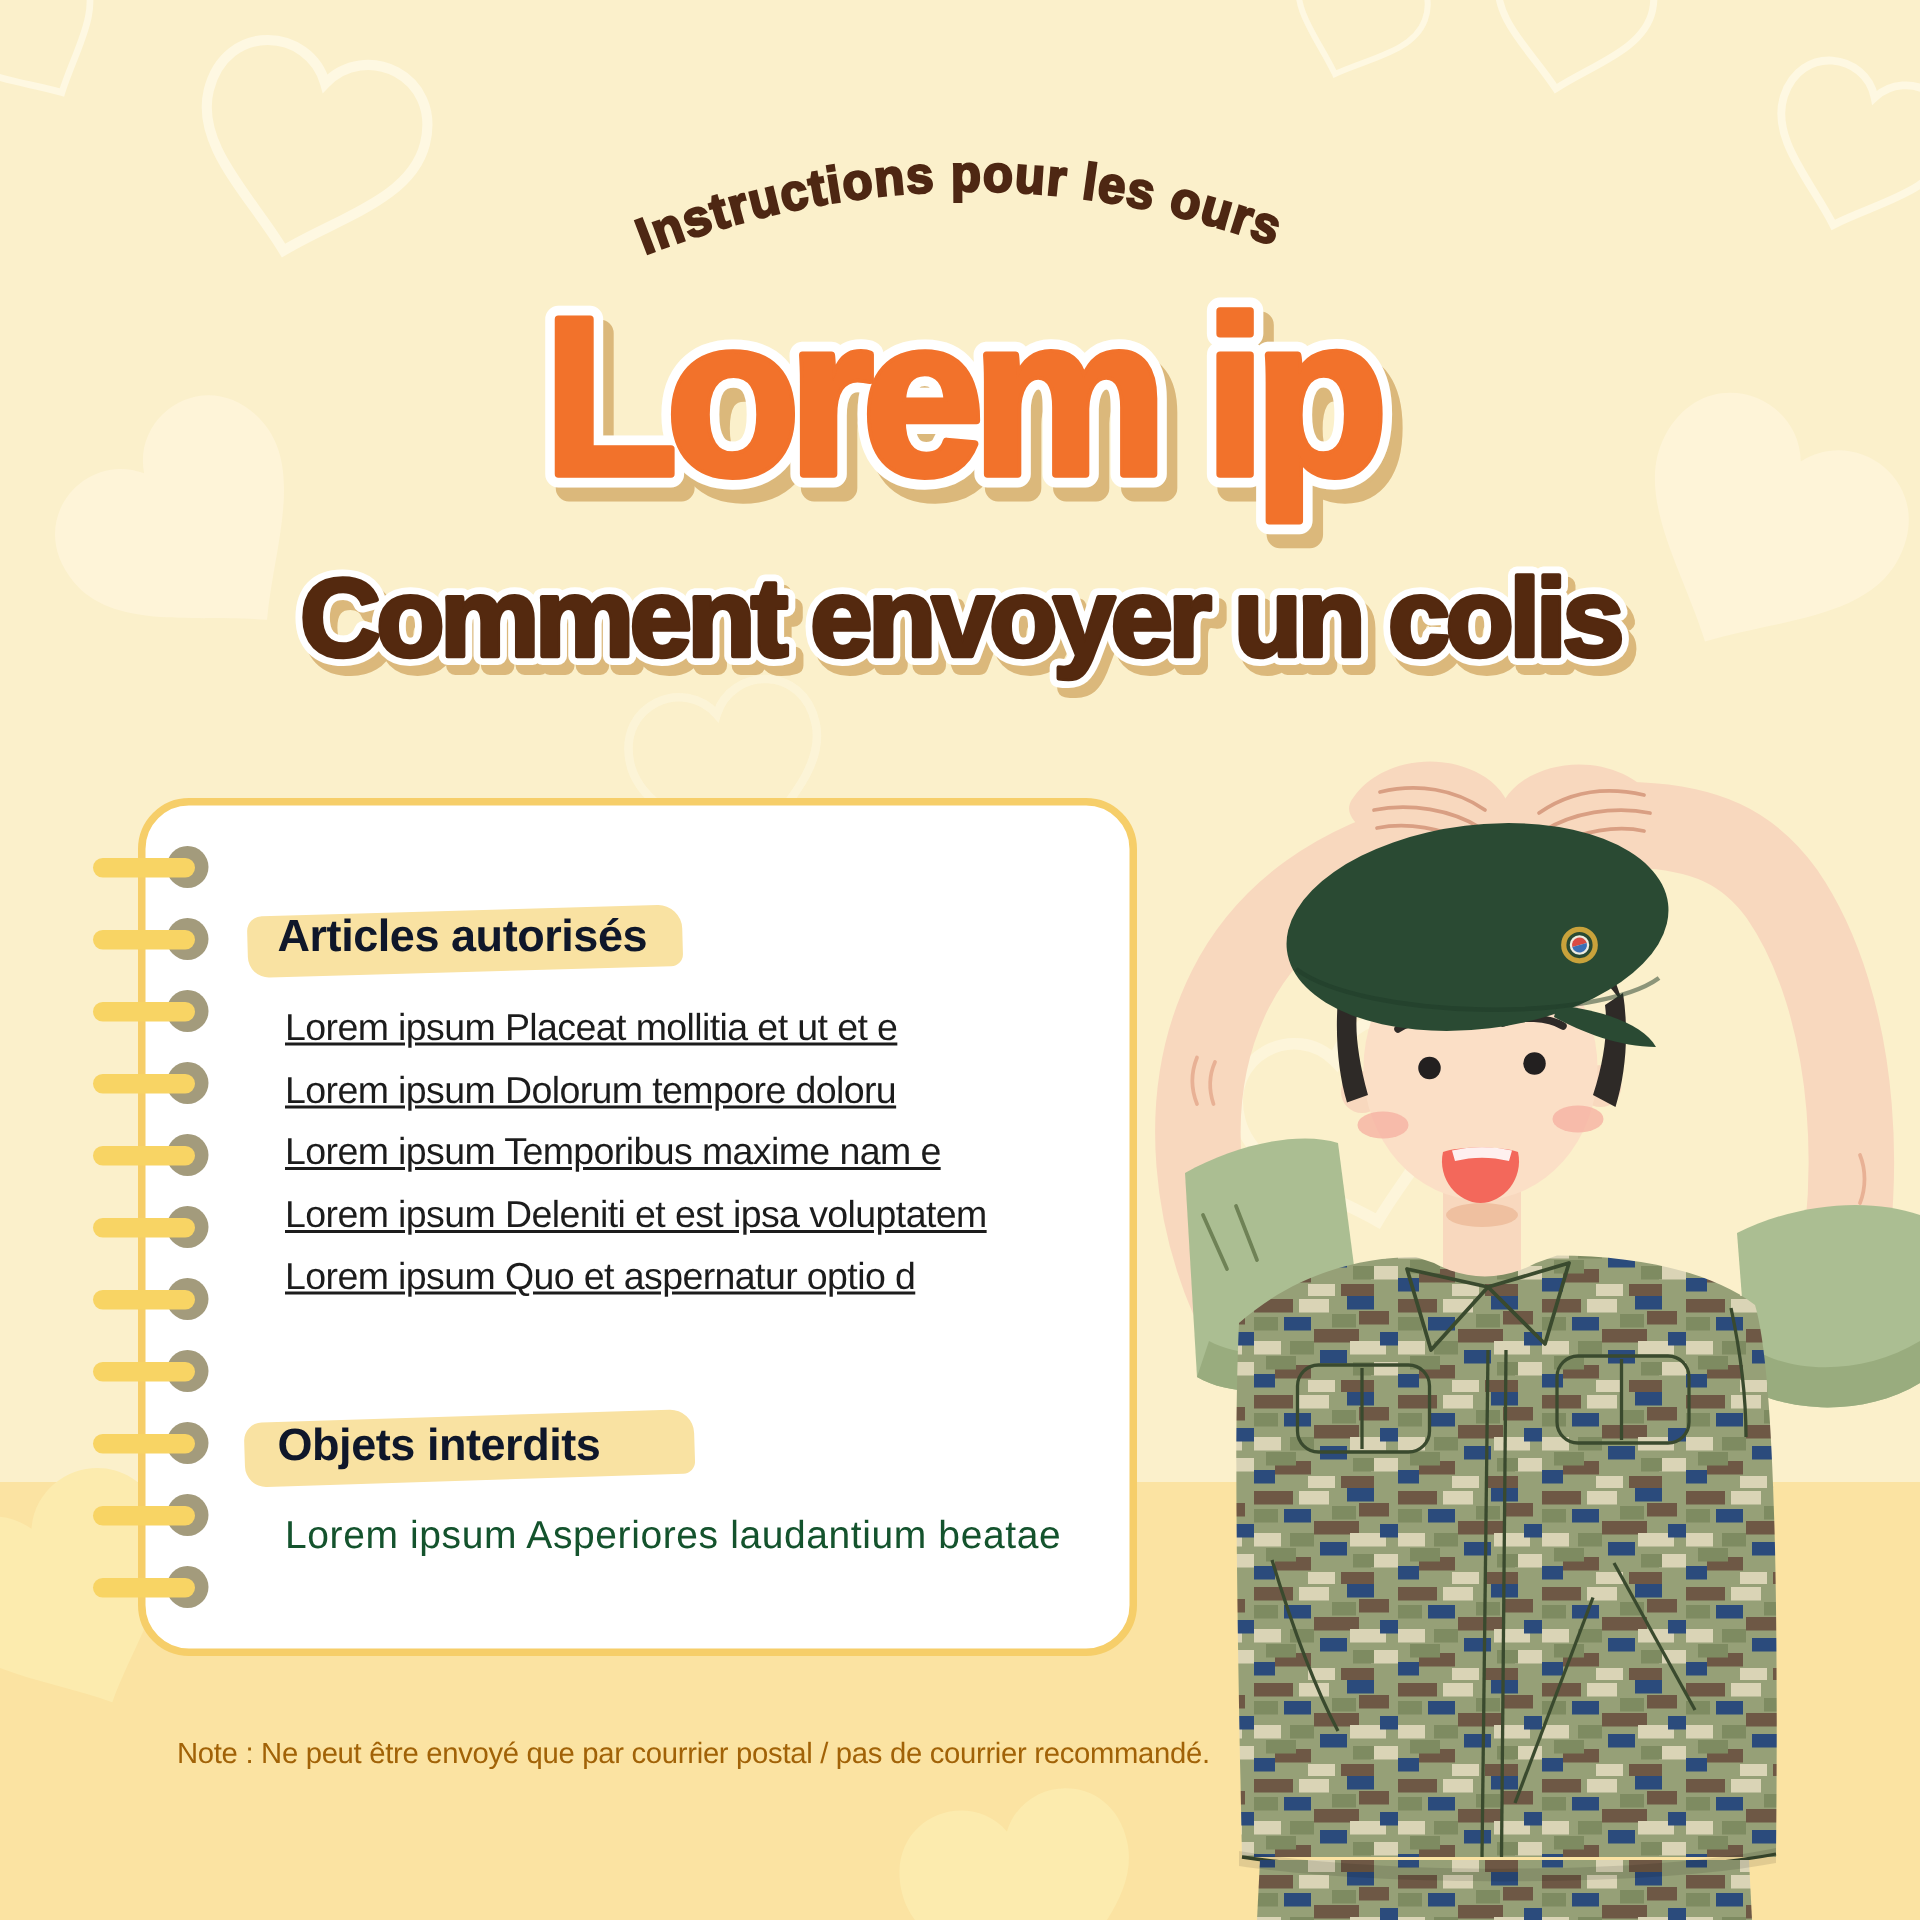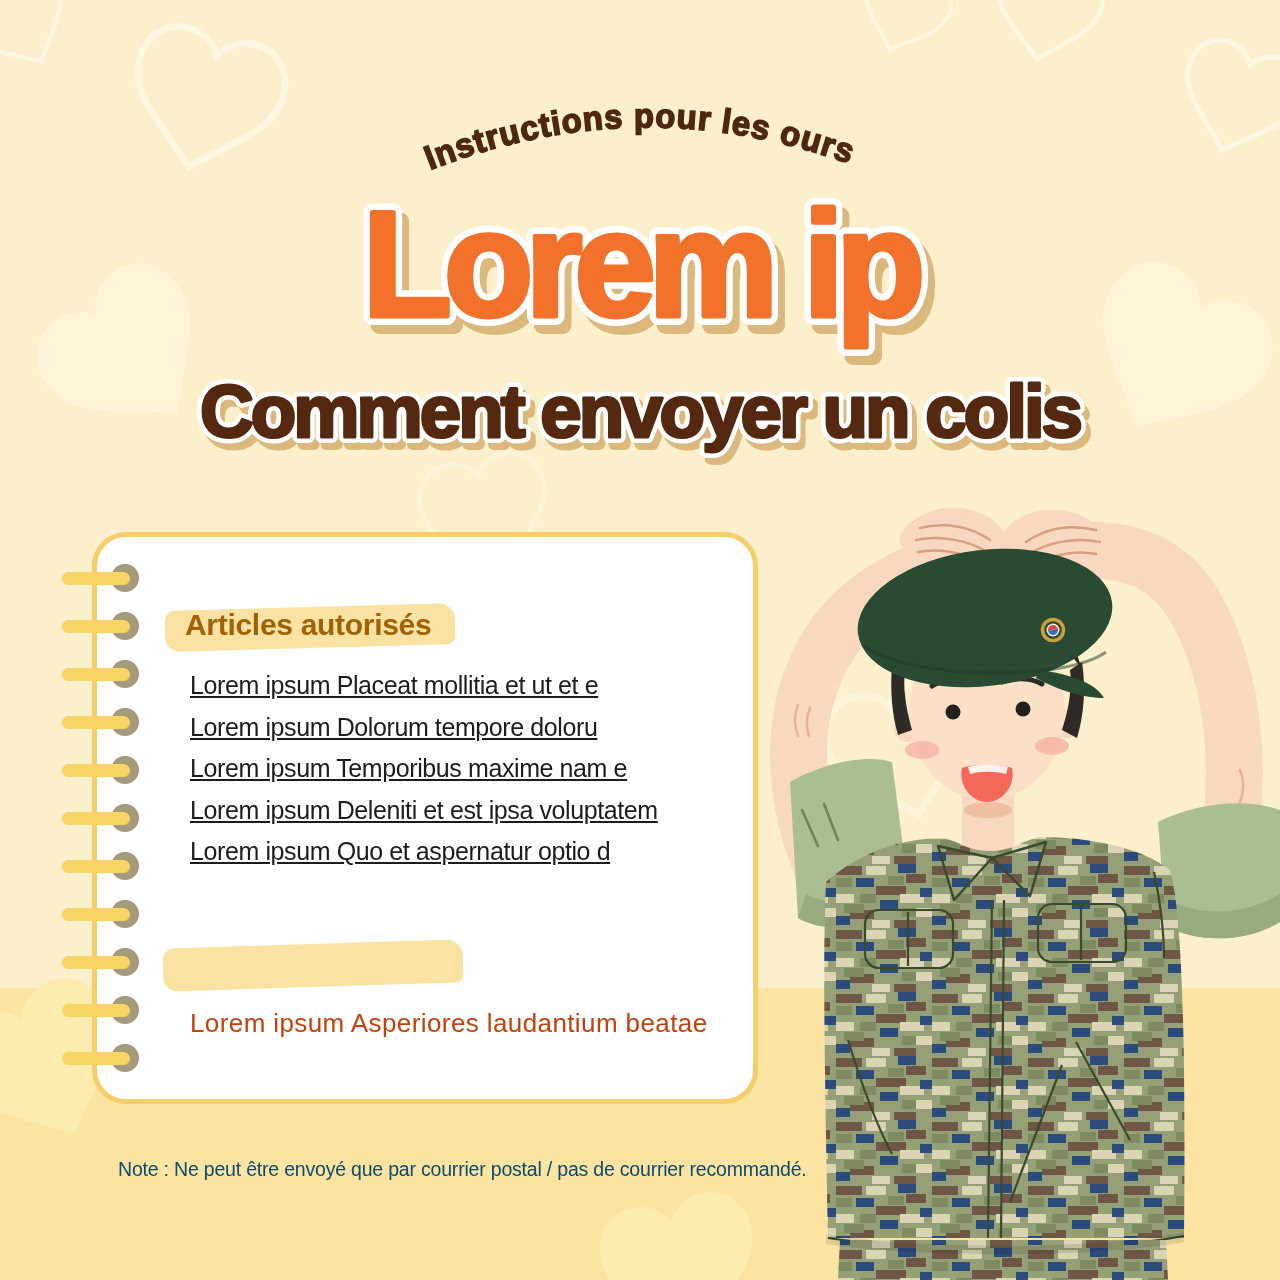"Articles autorisés" .card-heading { color: #a16207 -> #0f172a }
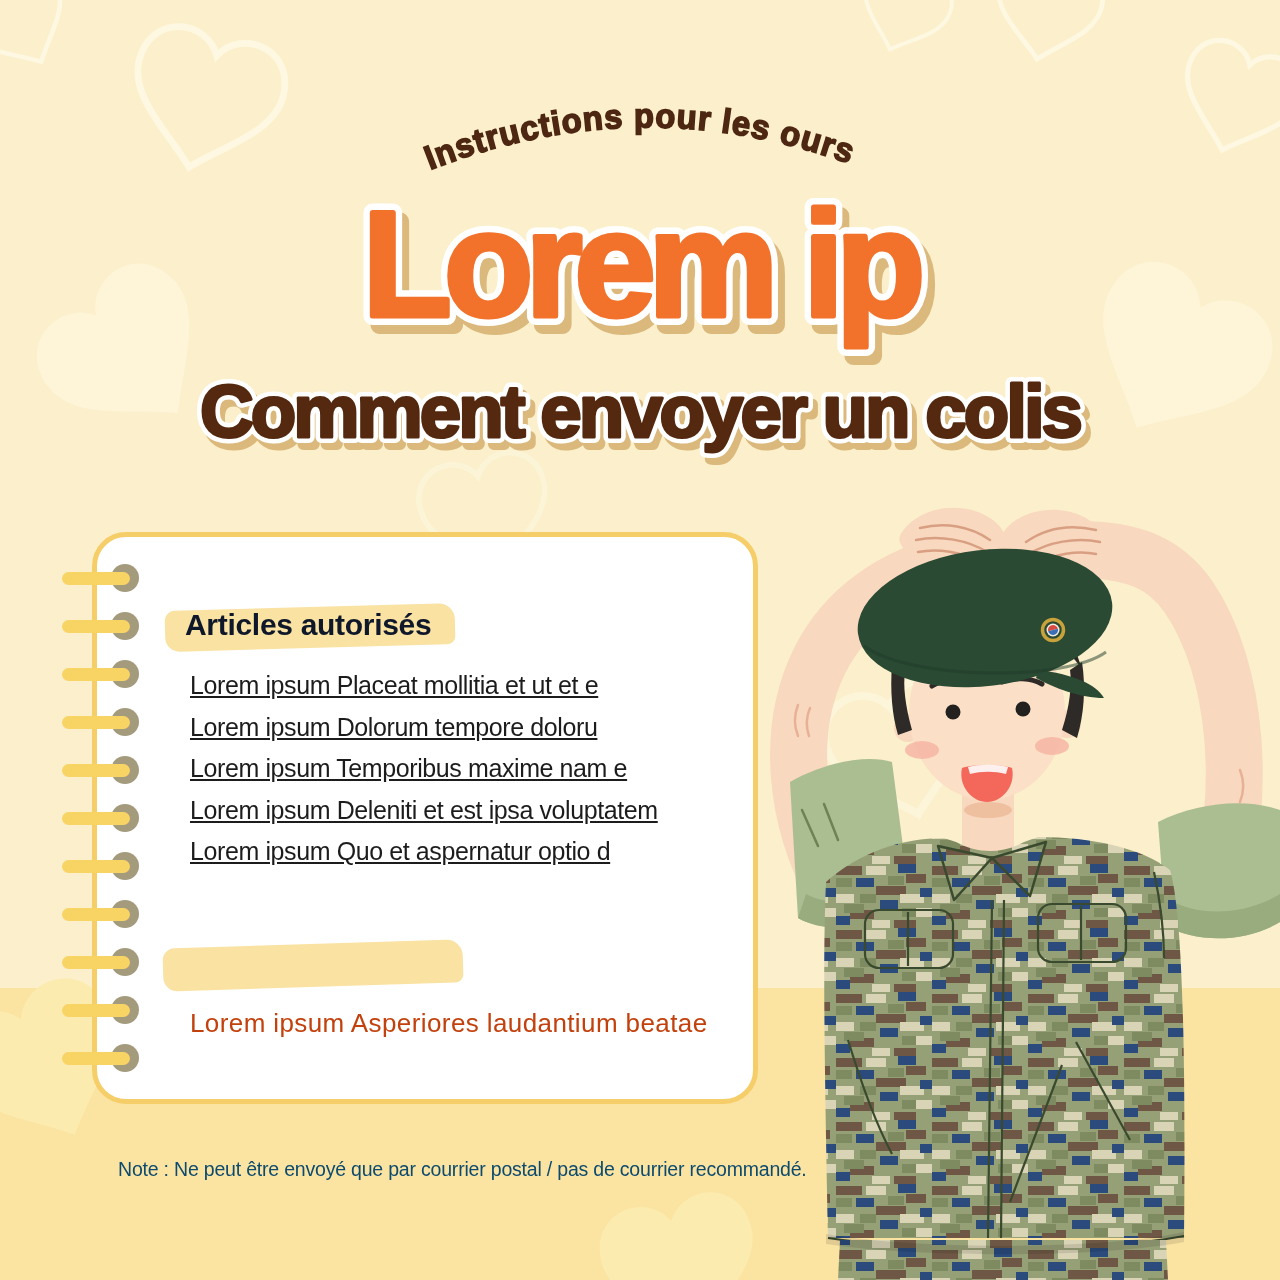"Objets interdits" div.card-heading { html: none -> <div>Objets interdits</div> }
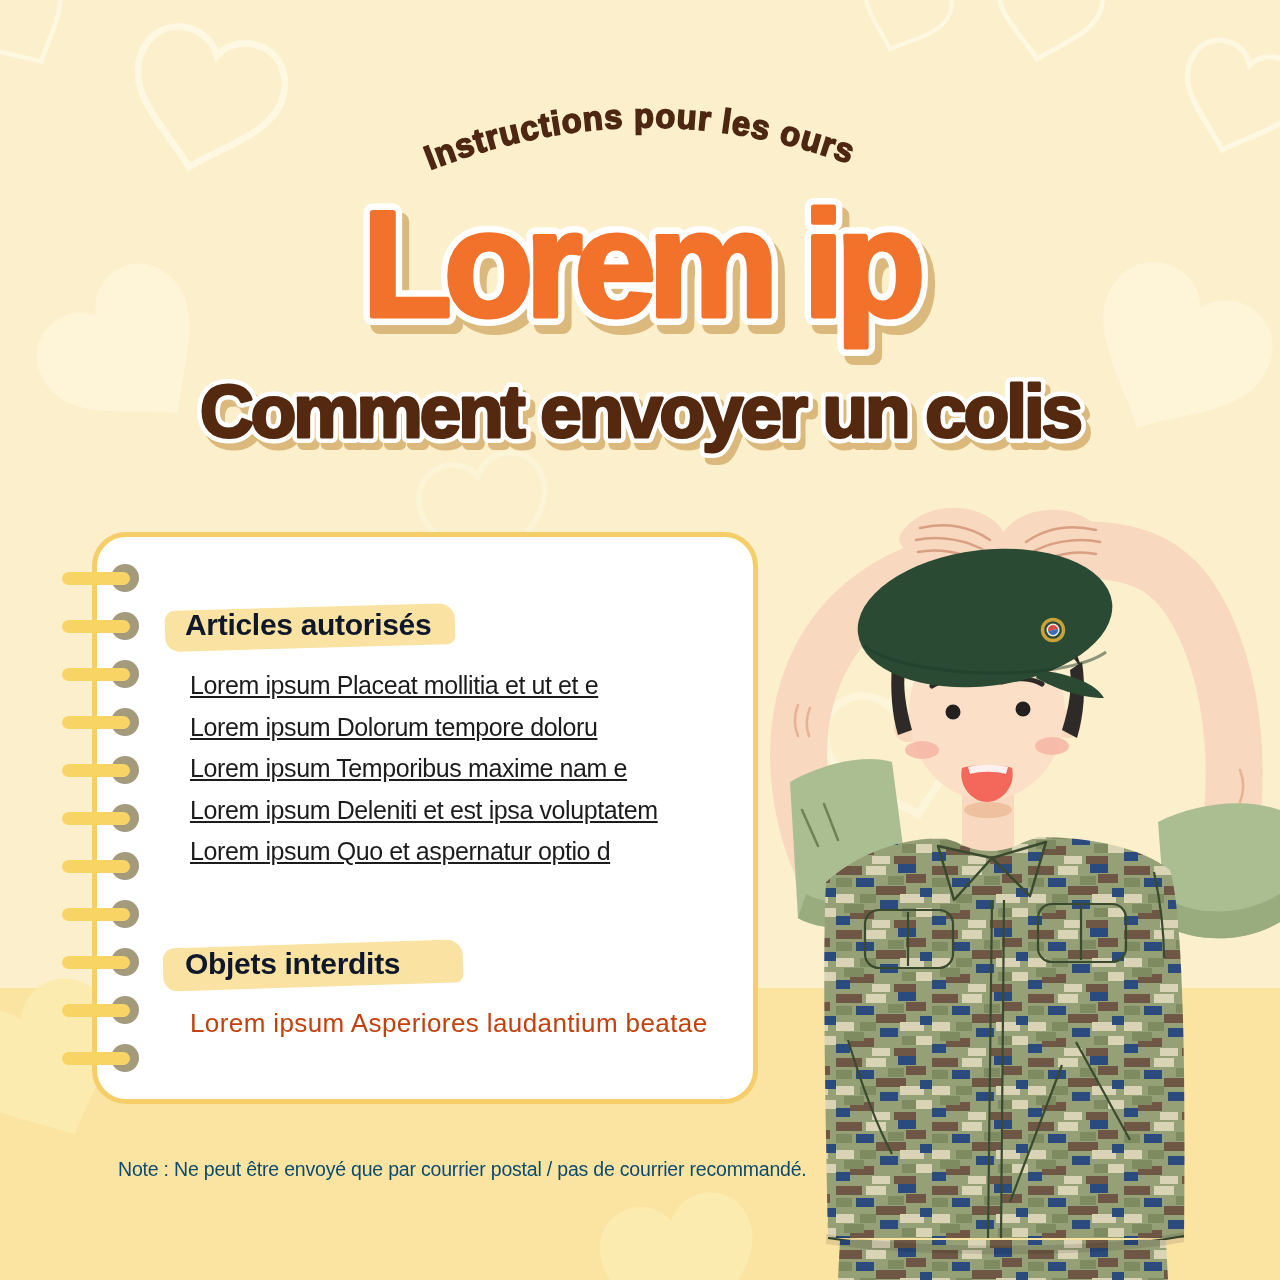"Lorem ipsum Asperiores laudantium beatae" .forbidden-item { color: #c2410c -> #14532d }
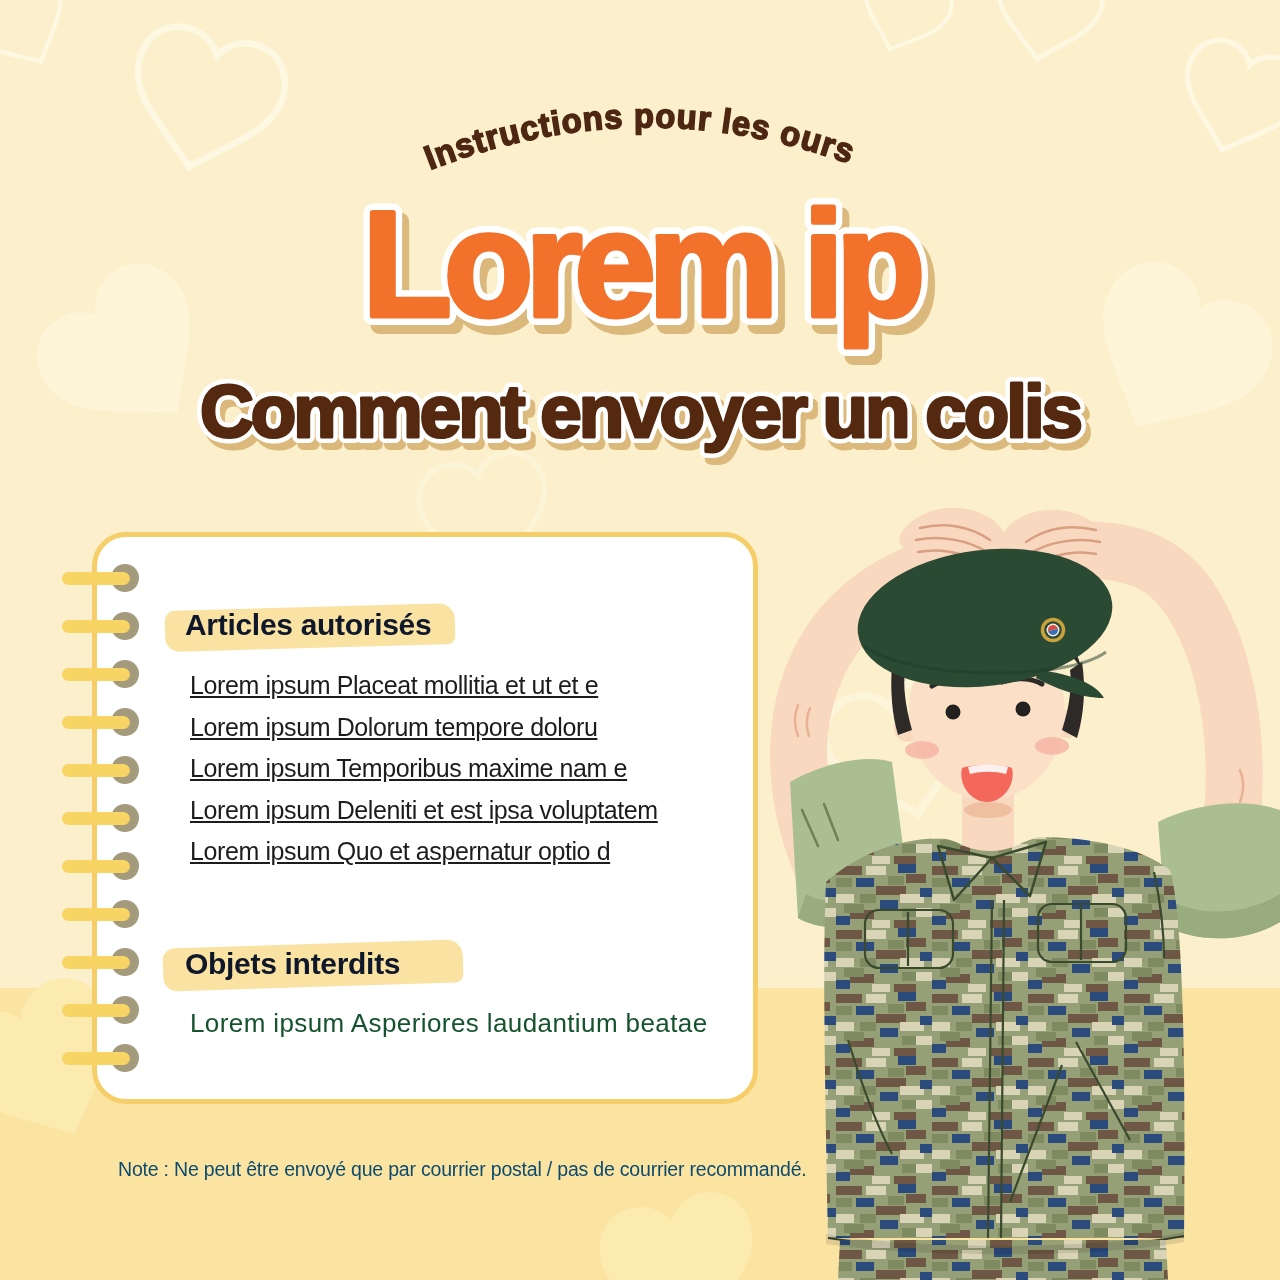"Note : Ne peut être" .note { color: #0c4a6e -> #a16207 }
